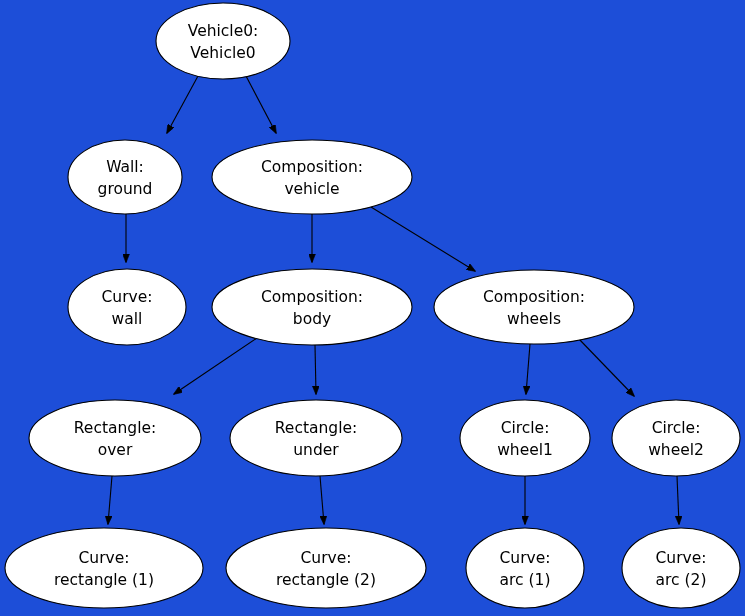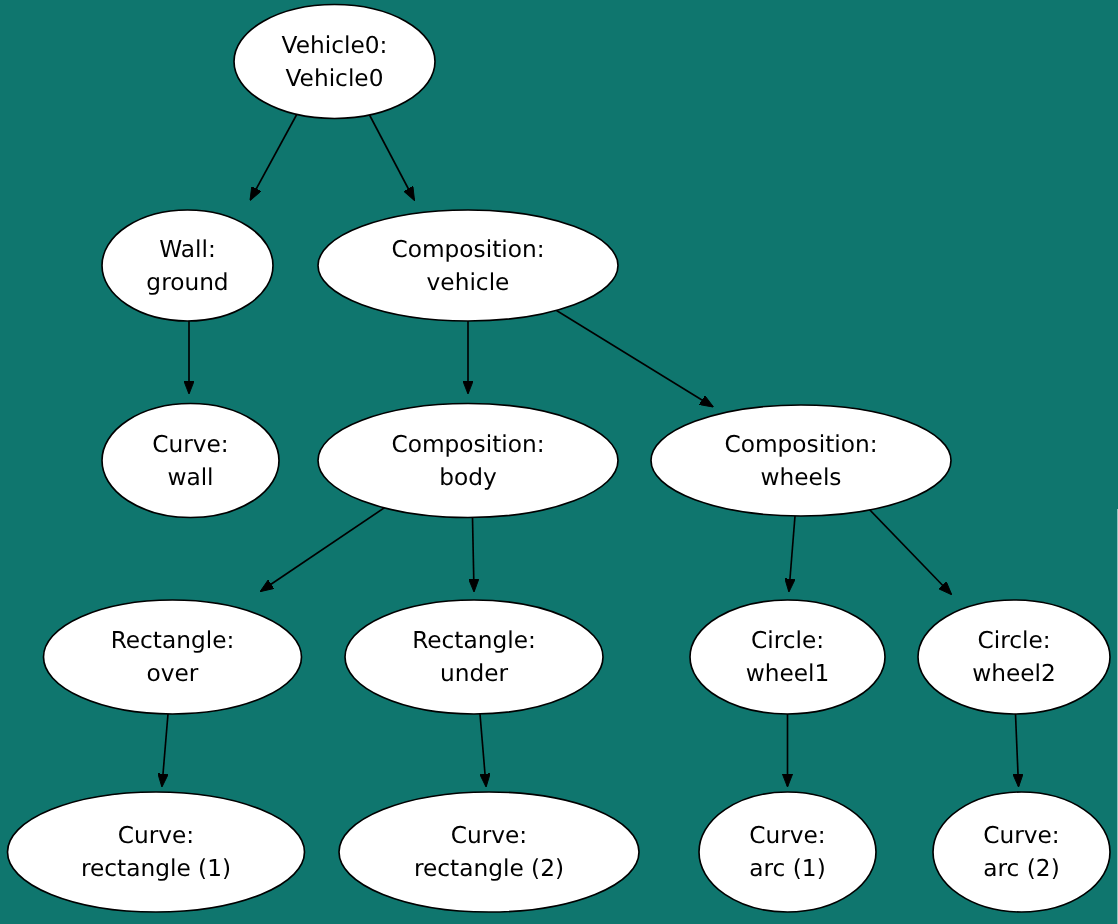"Vehicle0:" #graph-canvas { background: #0f766e -> #1d4ed8 }
